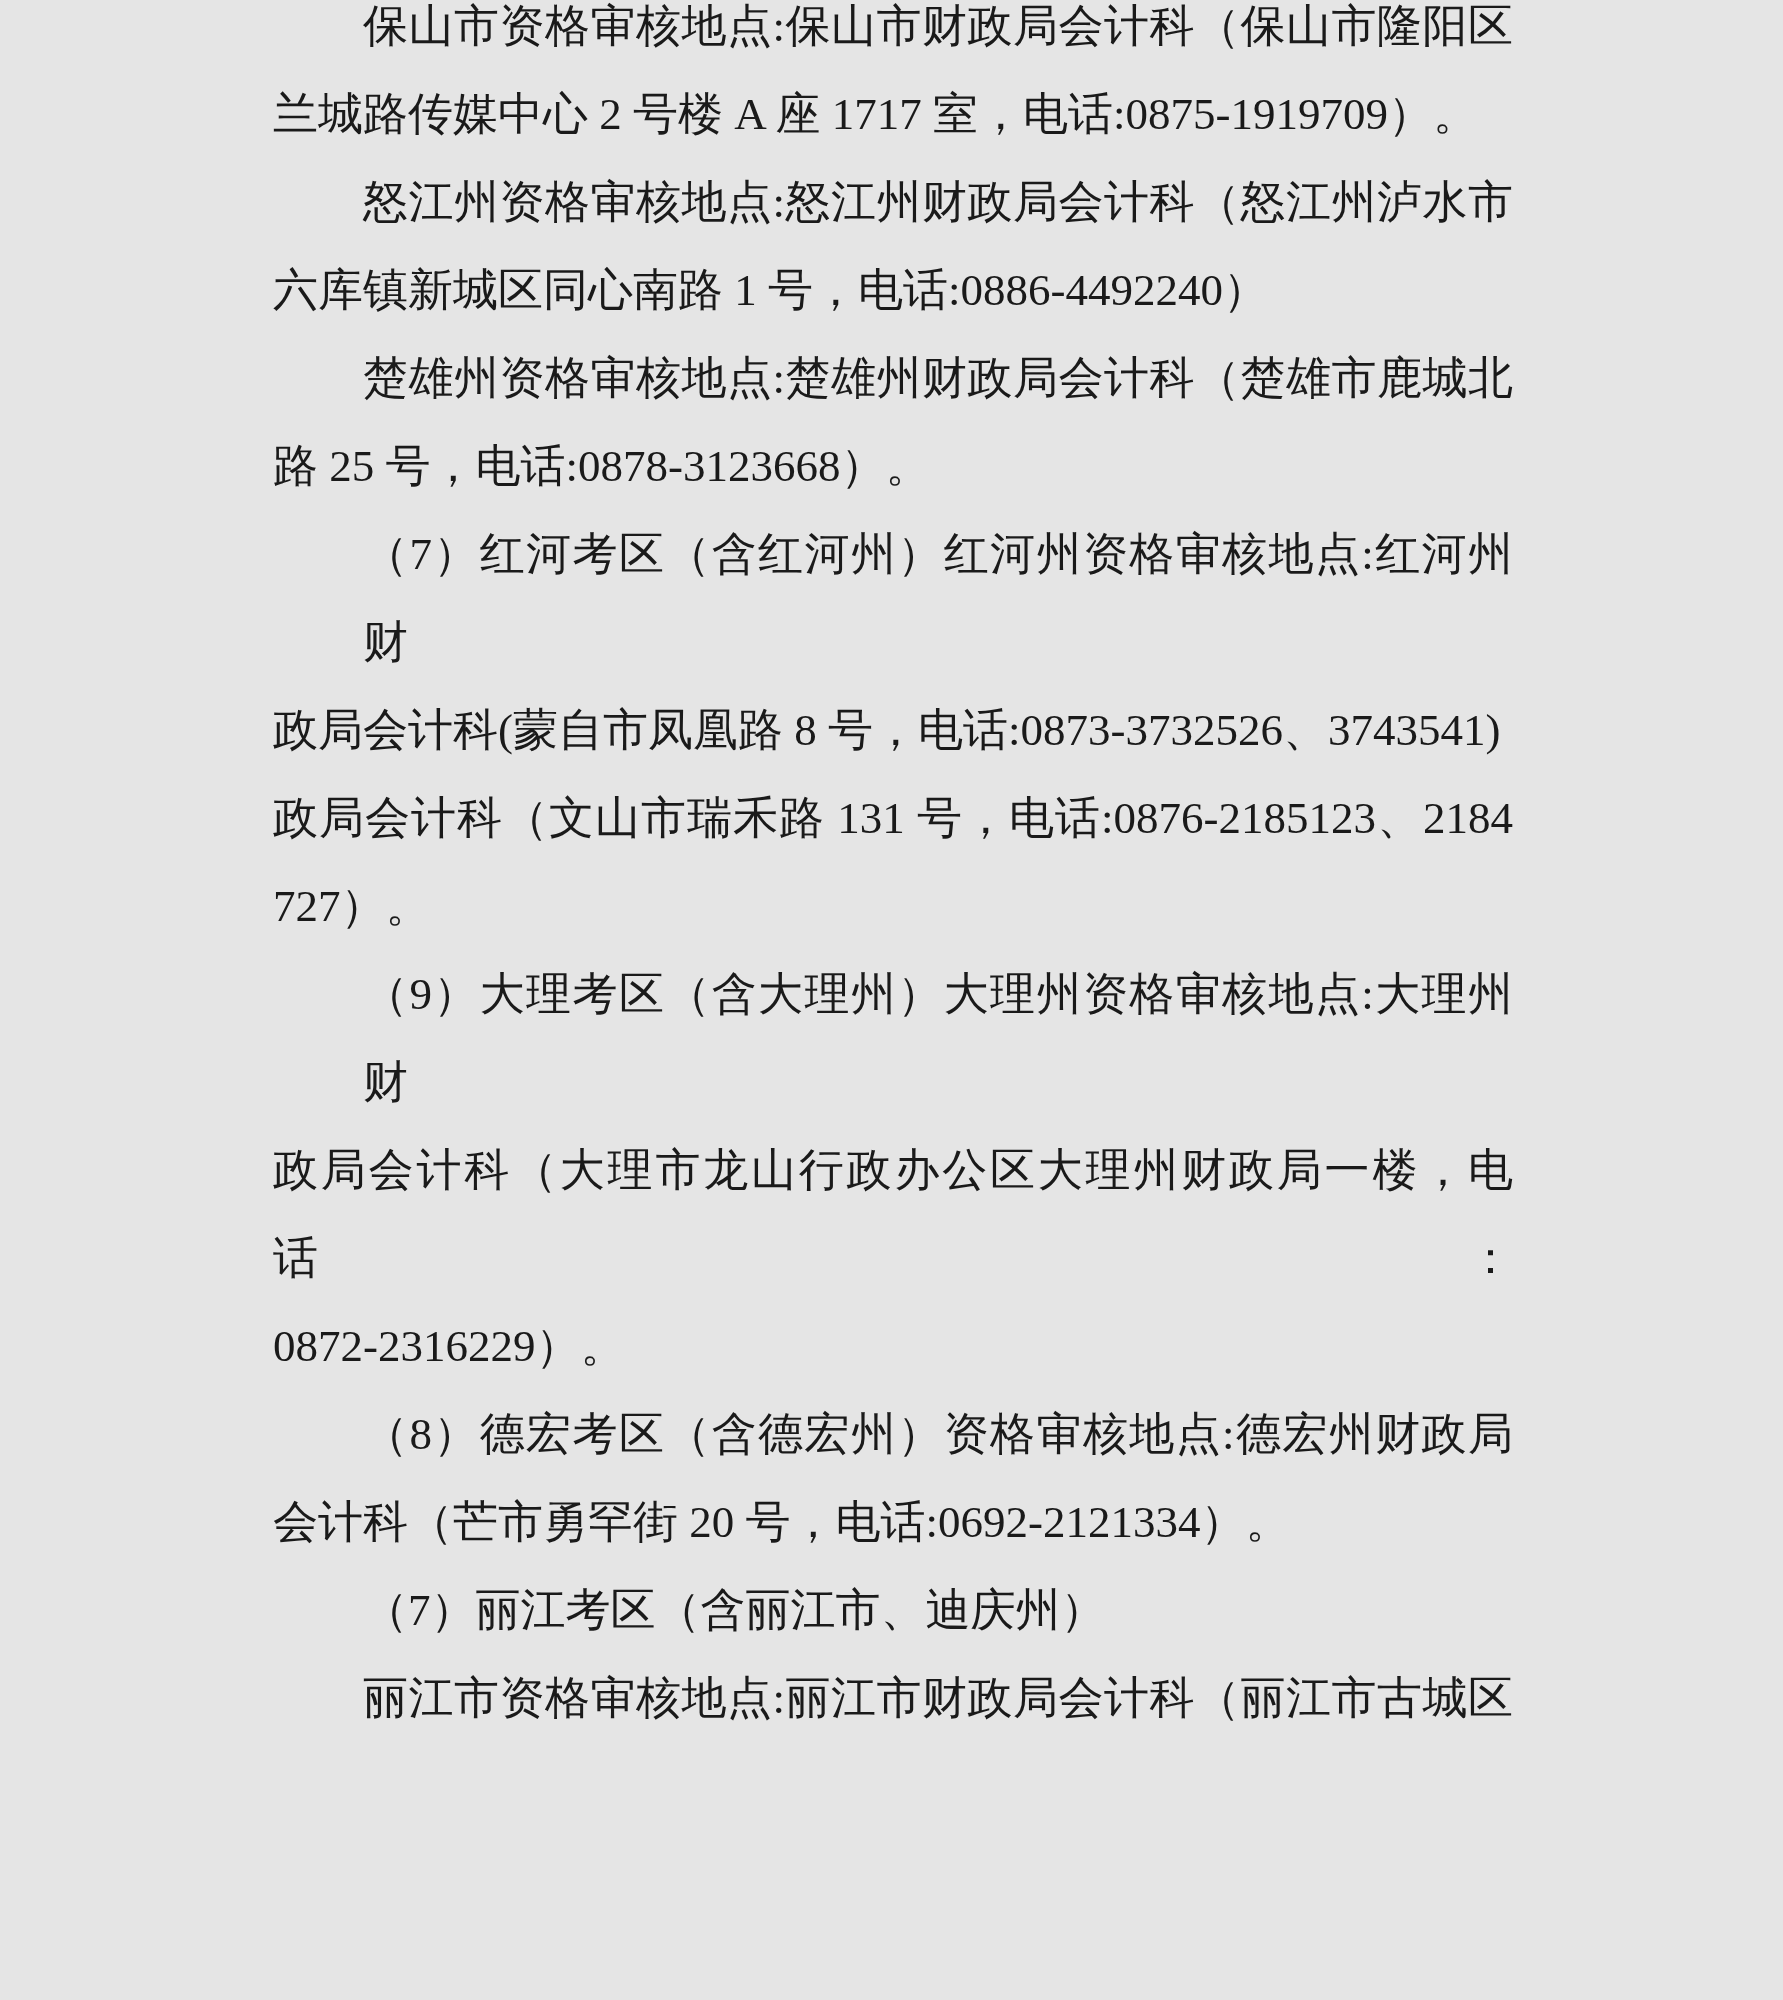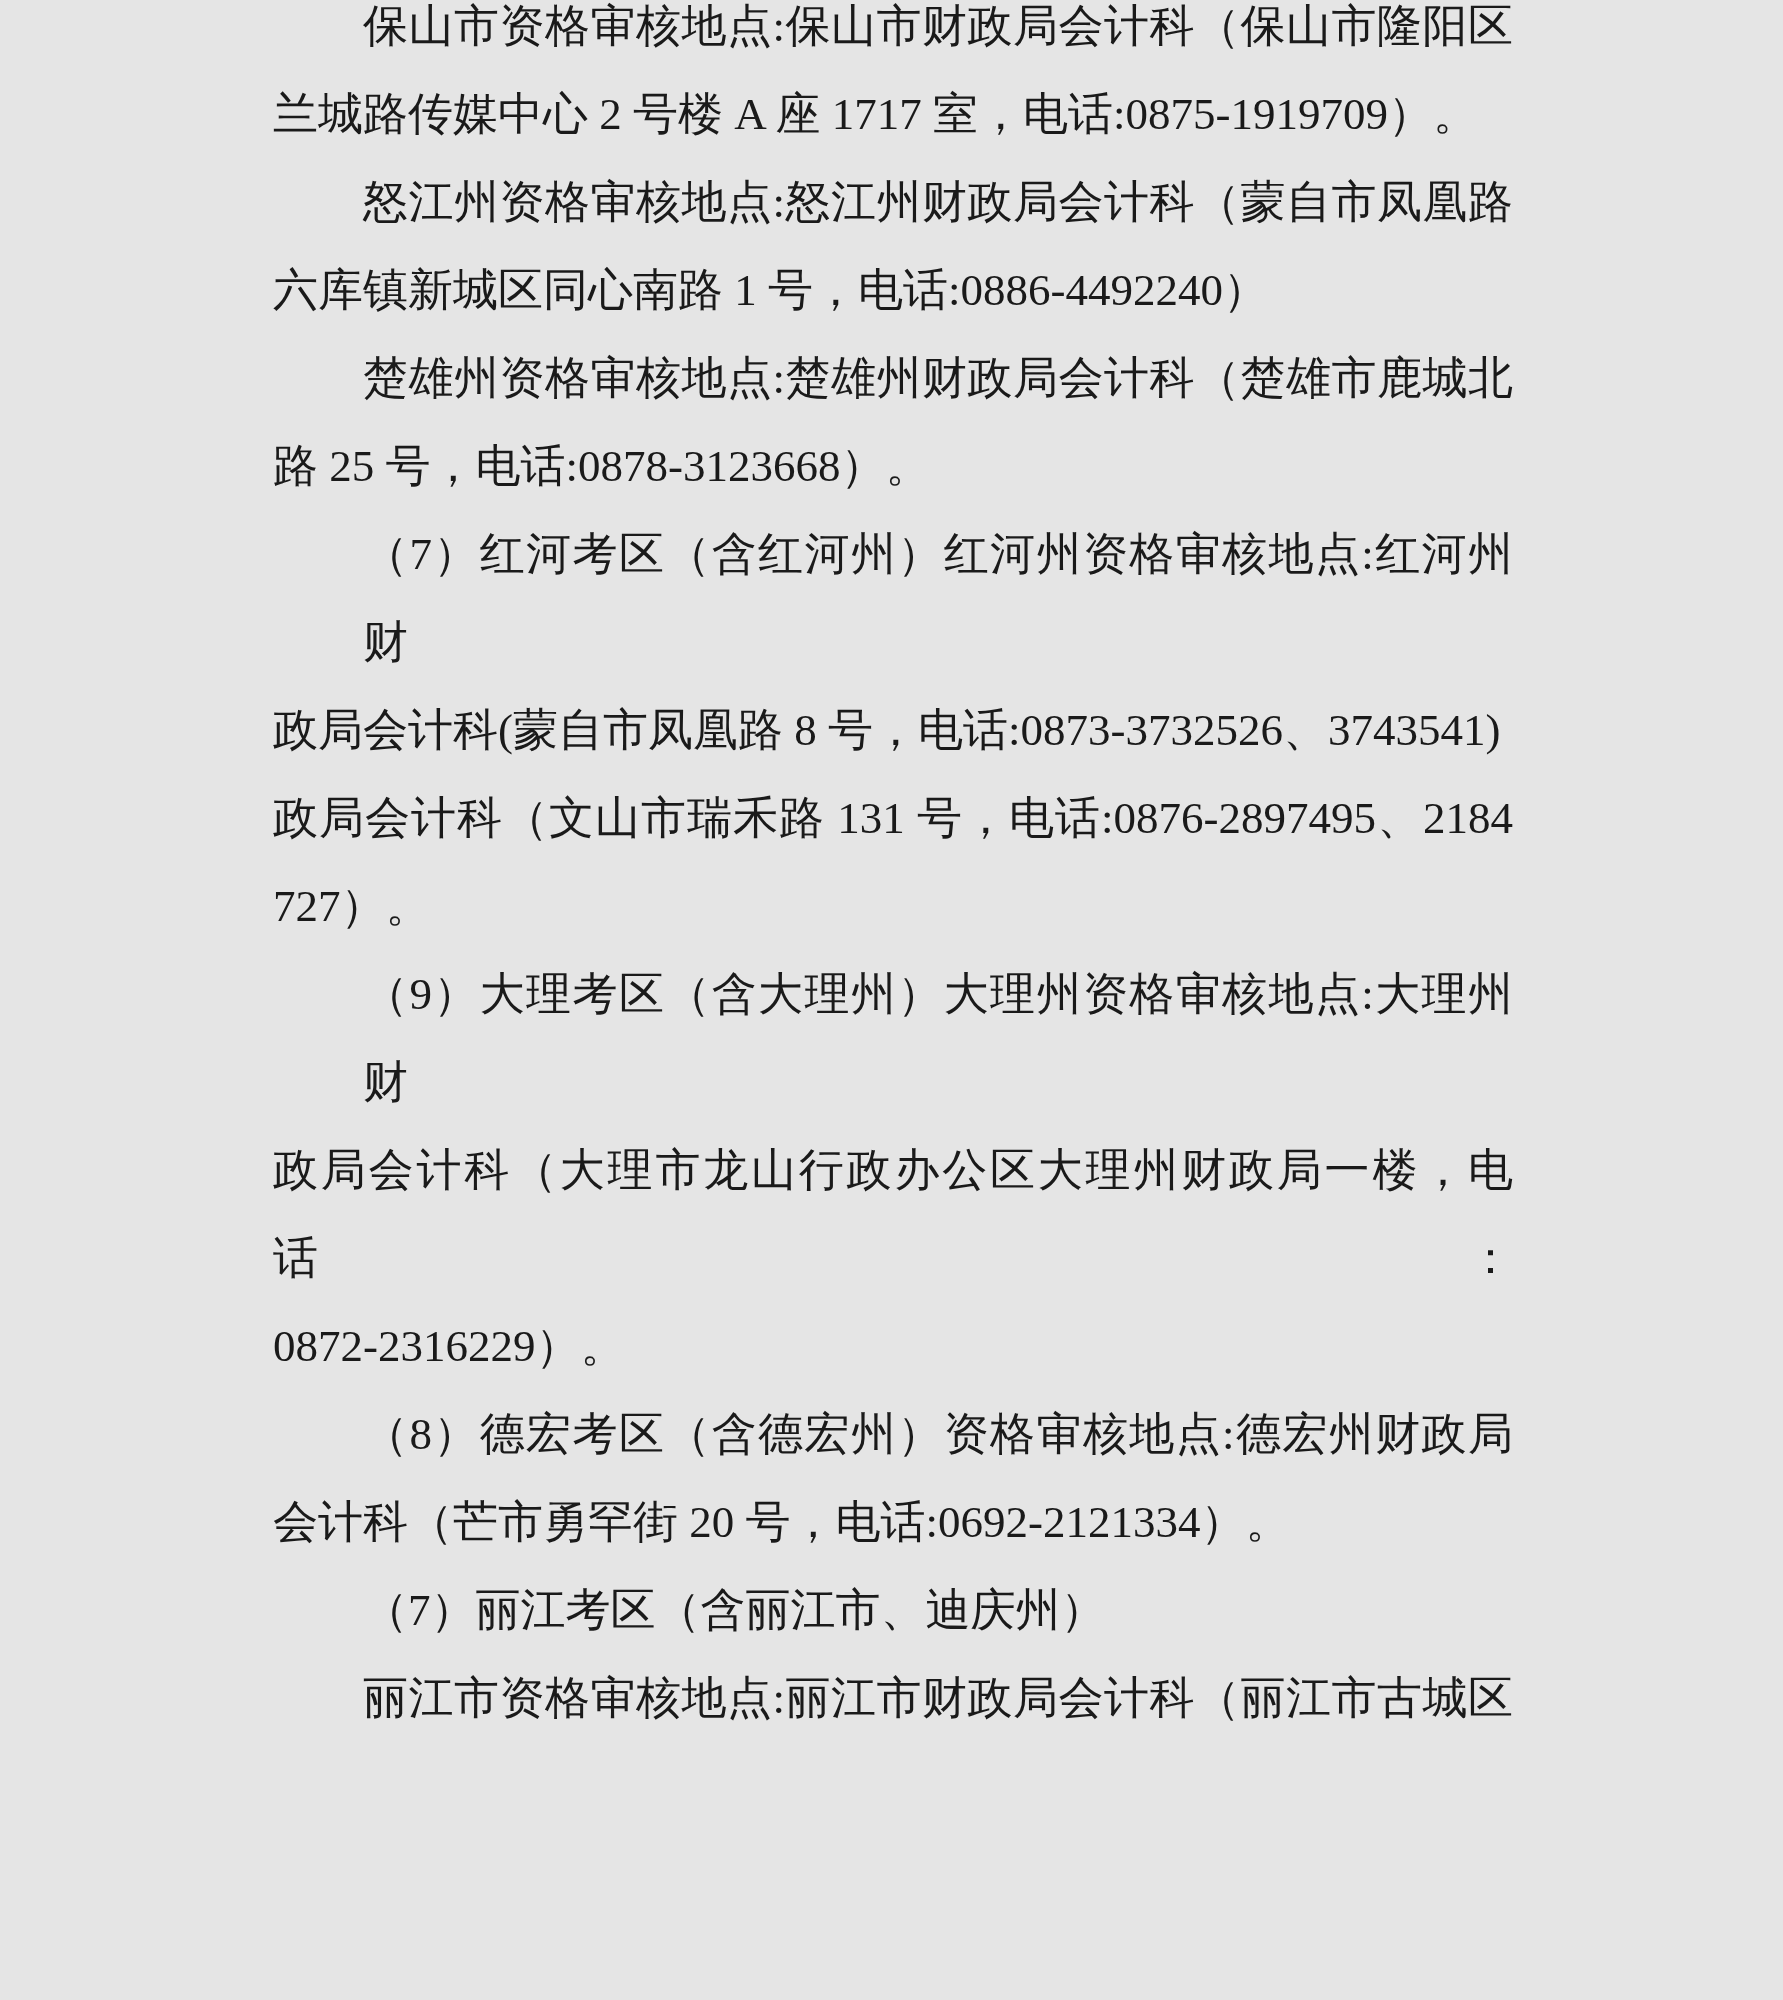"怒江州资格审核地点:怒江州财政局会计科（蒙自市凤凰路" div.line { text: 蒙自市凤凰路 -> 怒江州泸水市 }
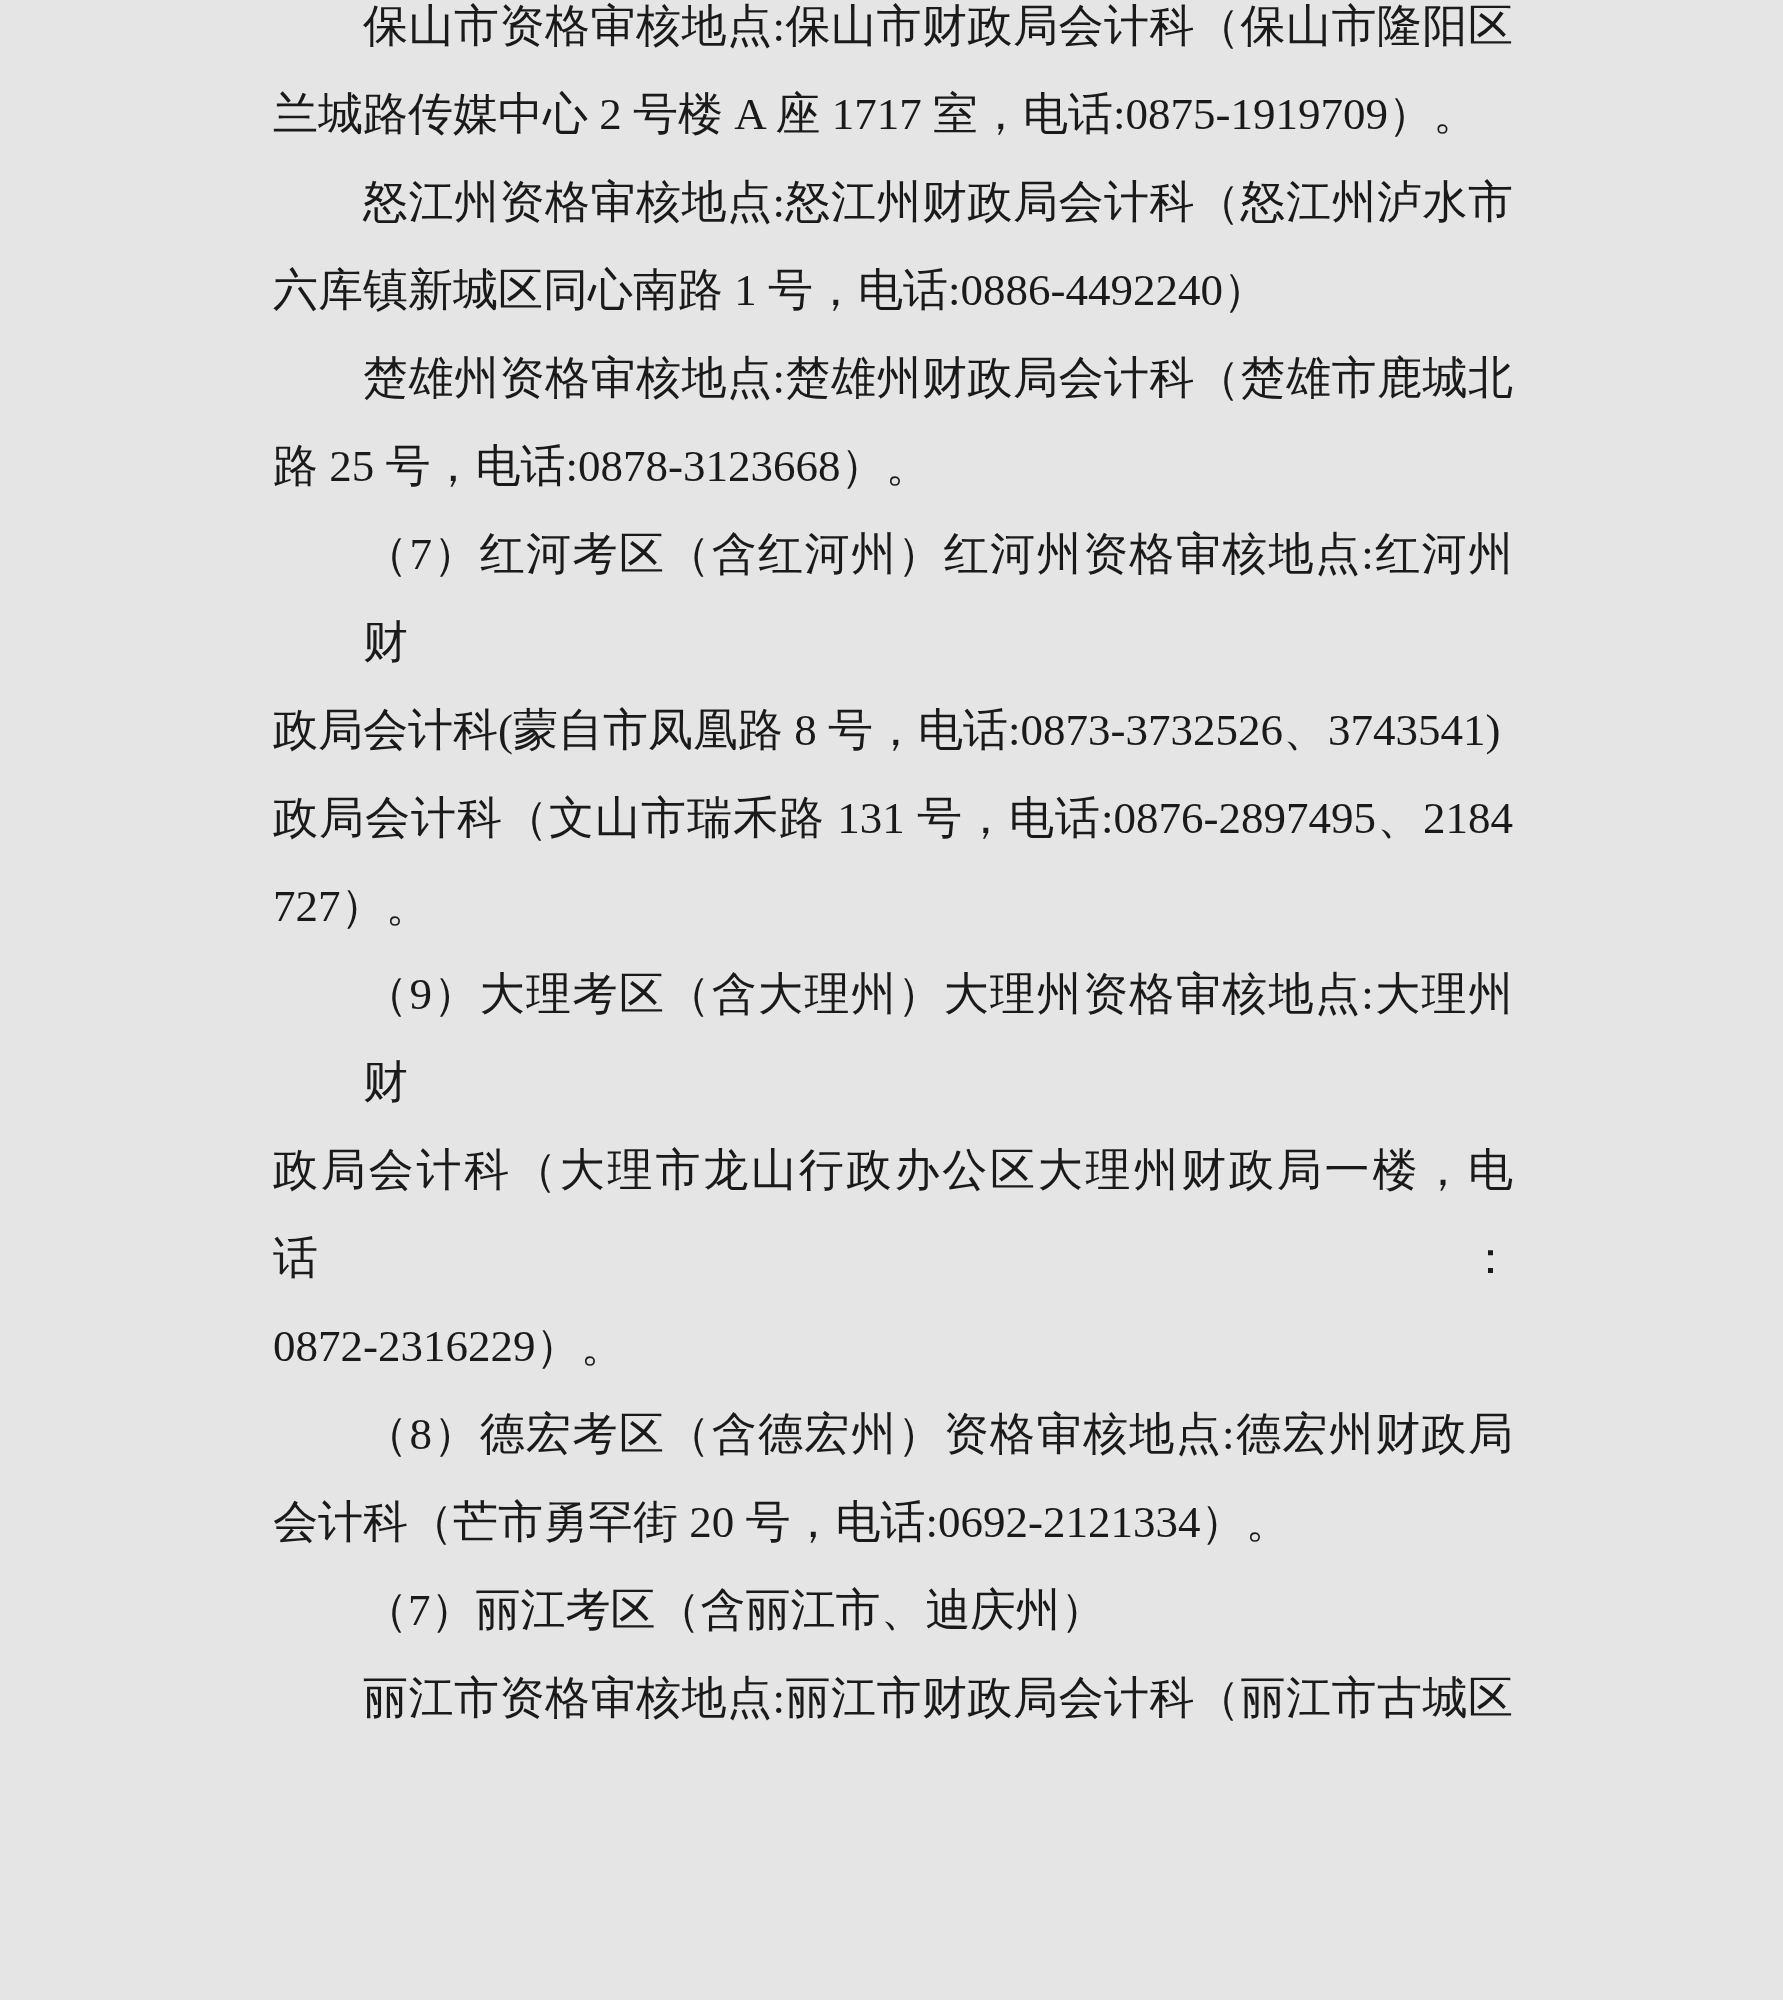"政局会计科（文山市瑞禾路 131 号，电话:0876-2897495、2184" div.line { text: :0876-2897495 -> :0876-2185123 }
